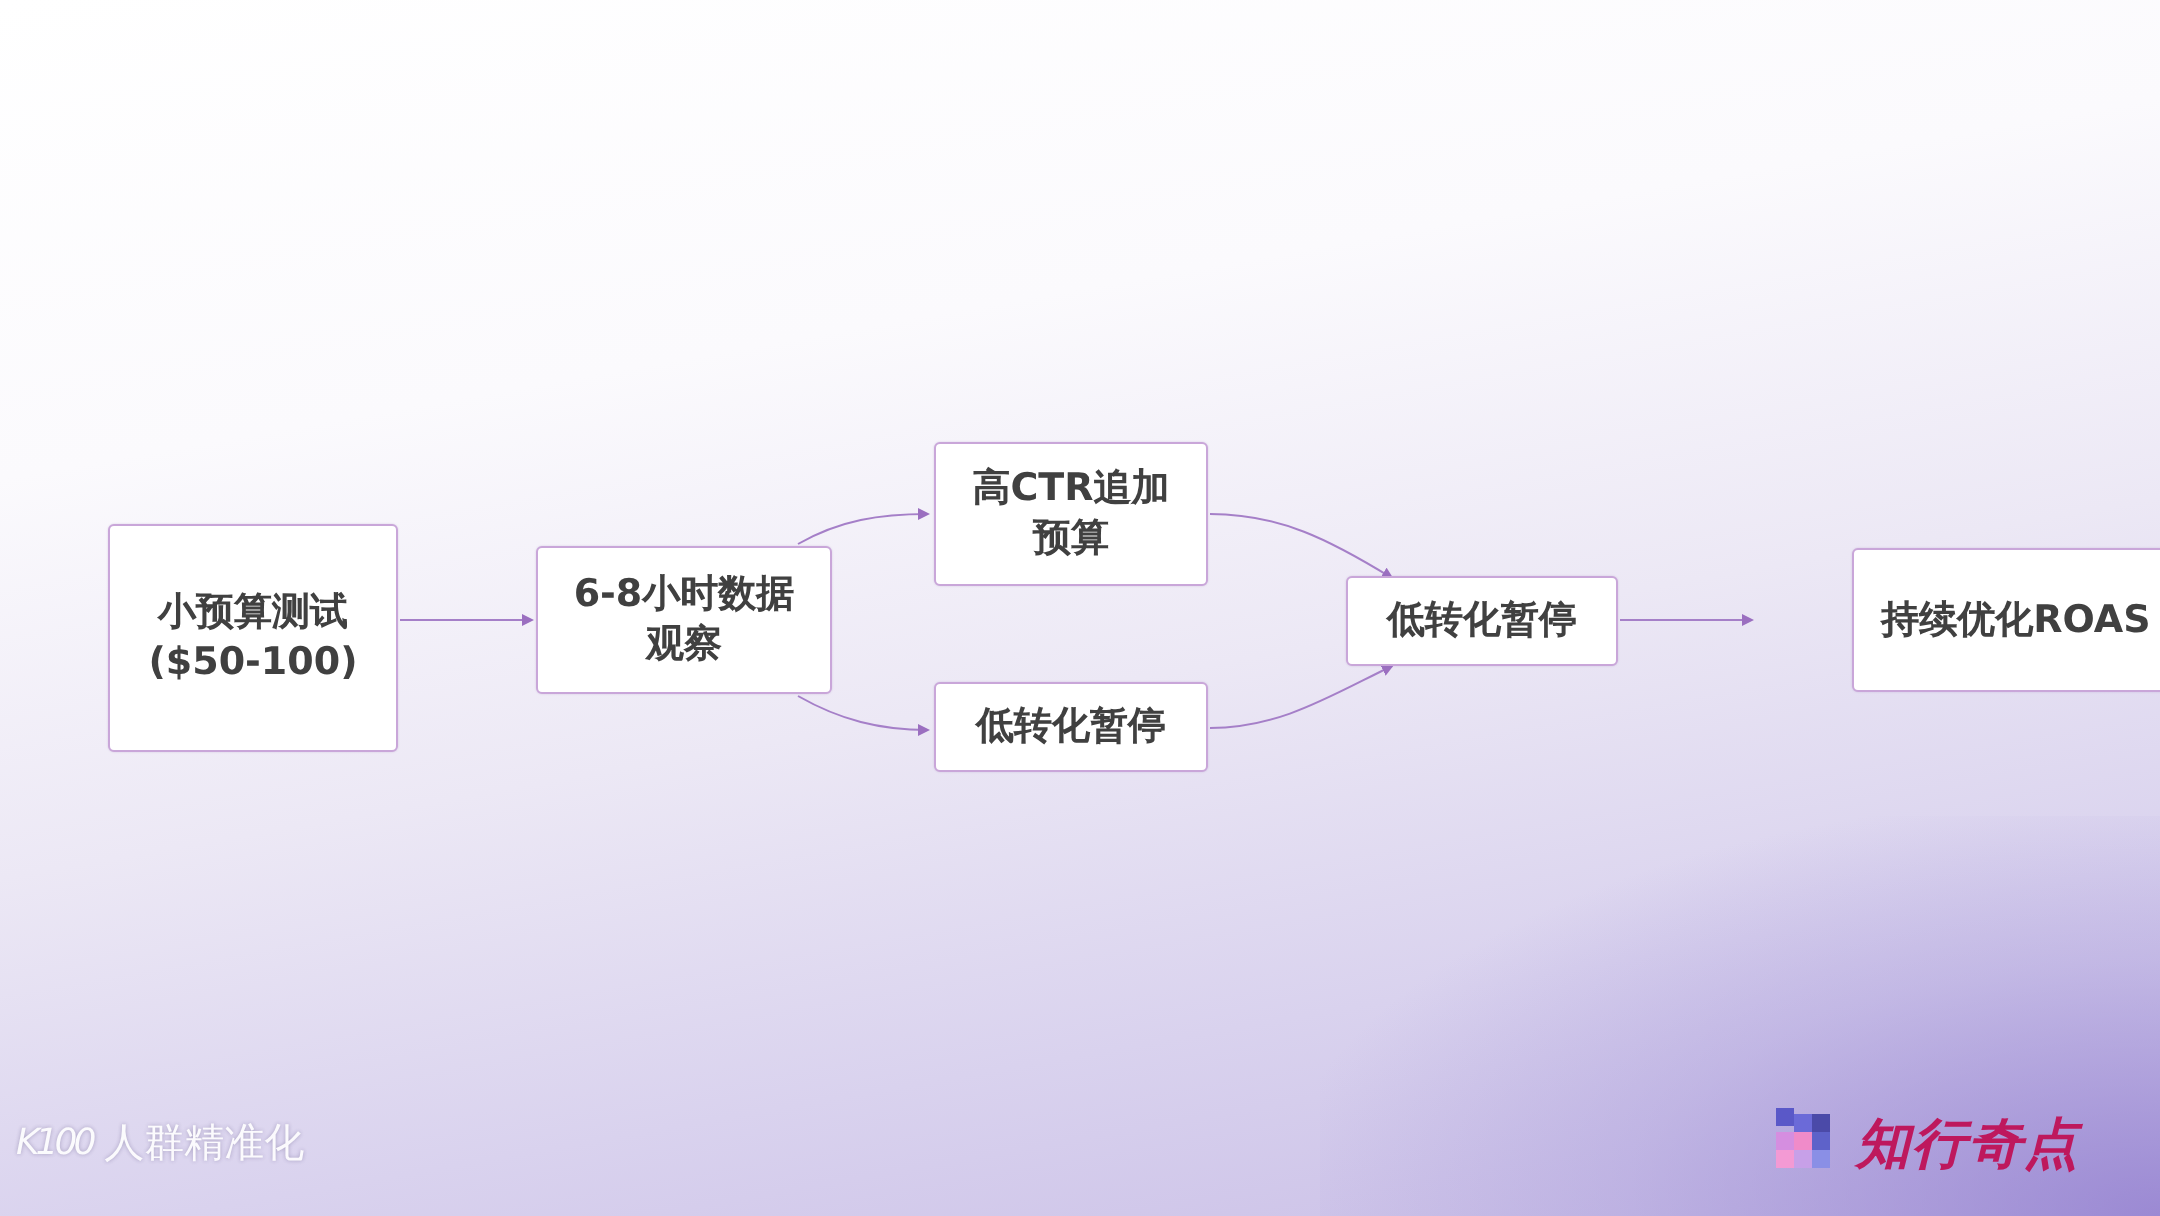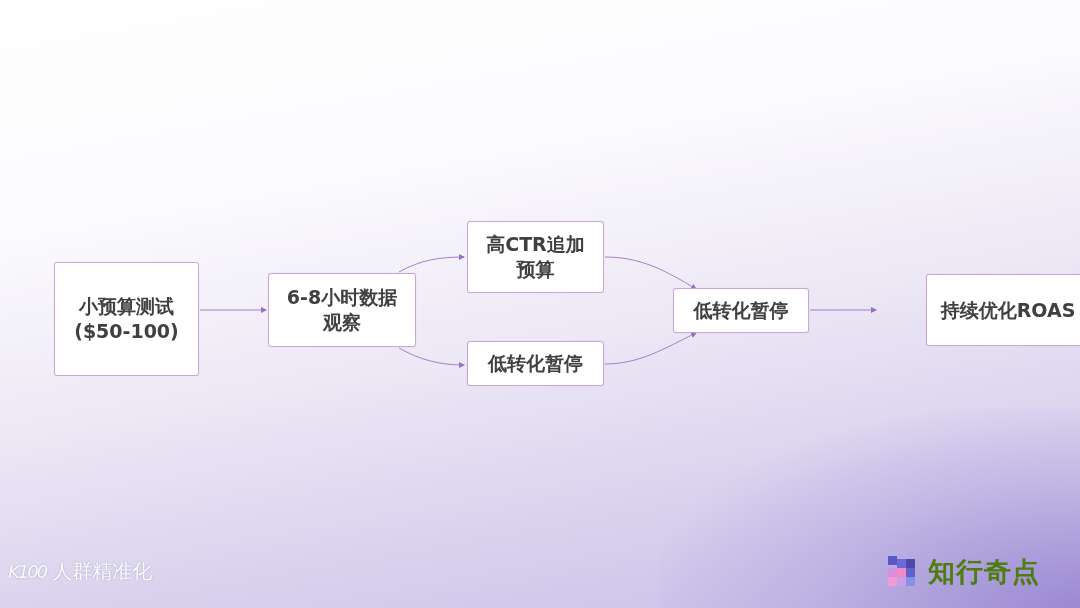"知行奇点" .wm-right { align-items: center -> flex-start; color: #4d7c0f -> #be185d; font-style: none -> italic }
